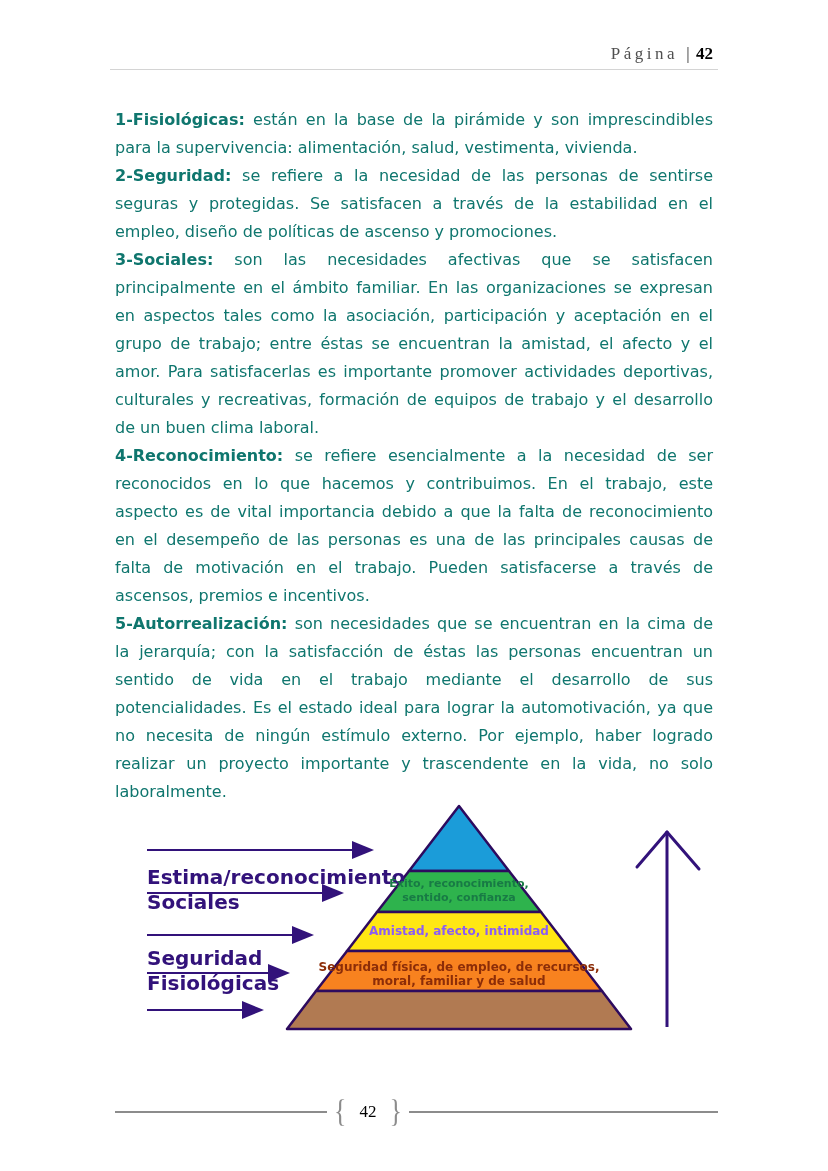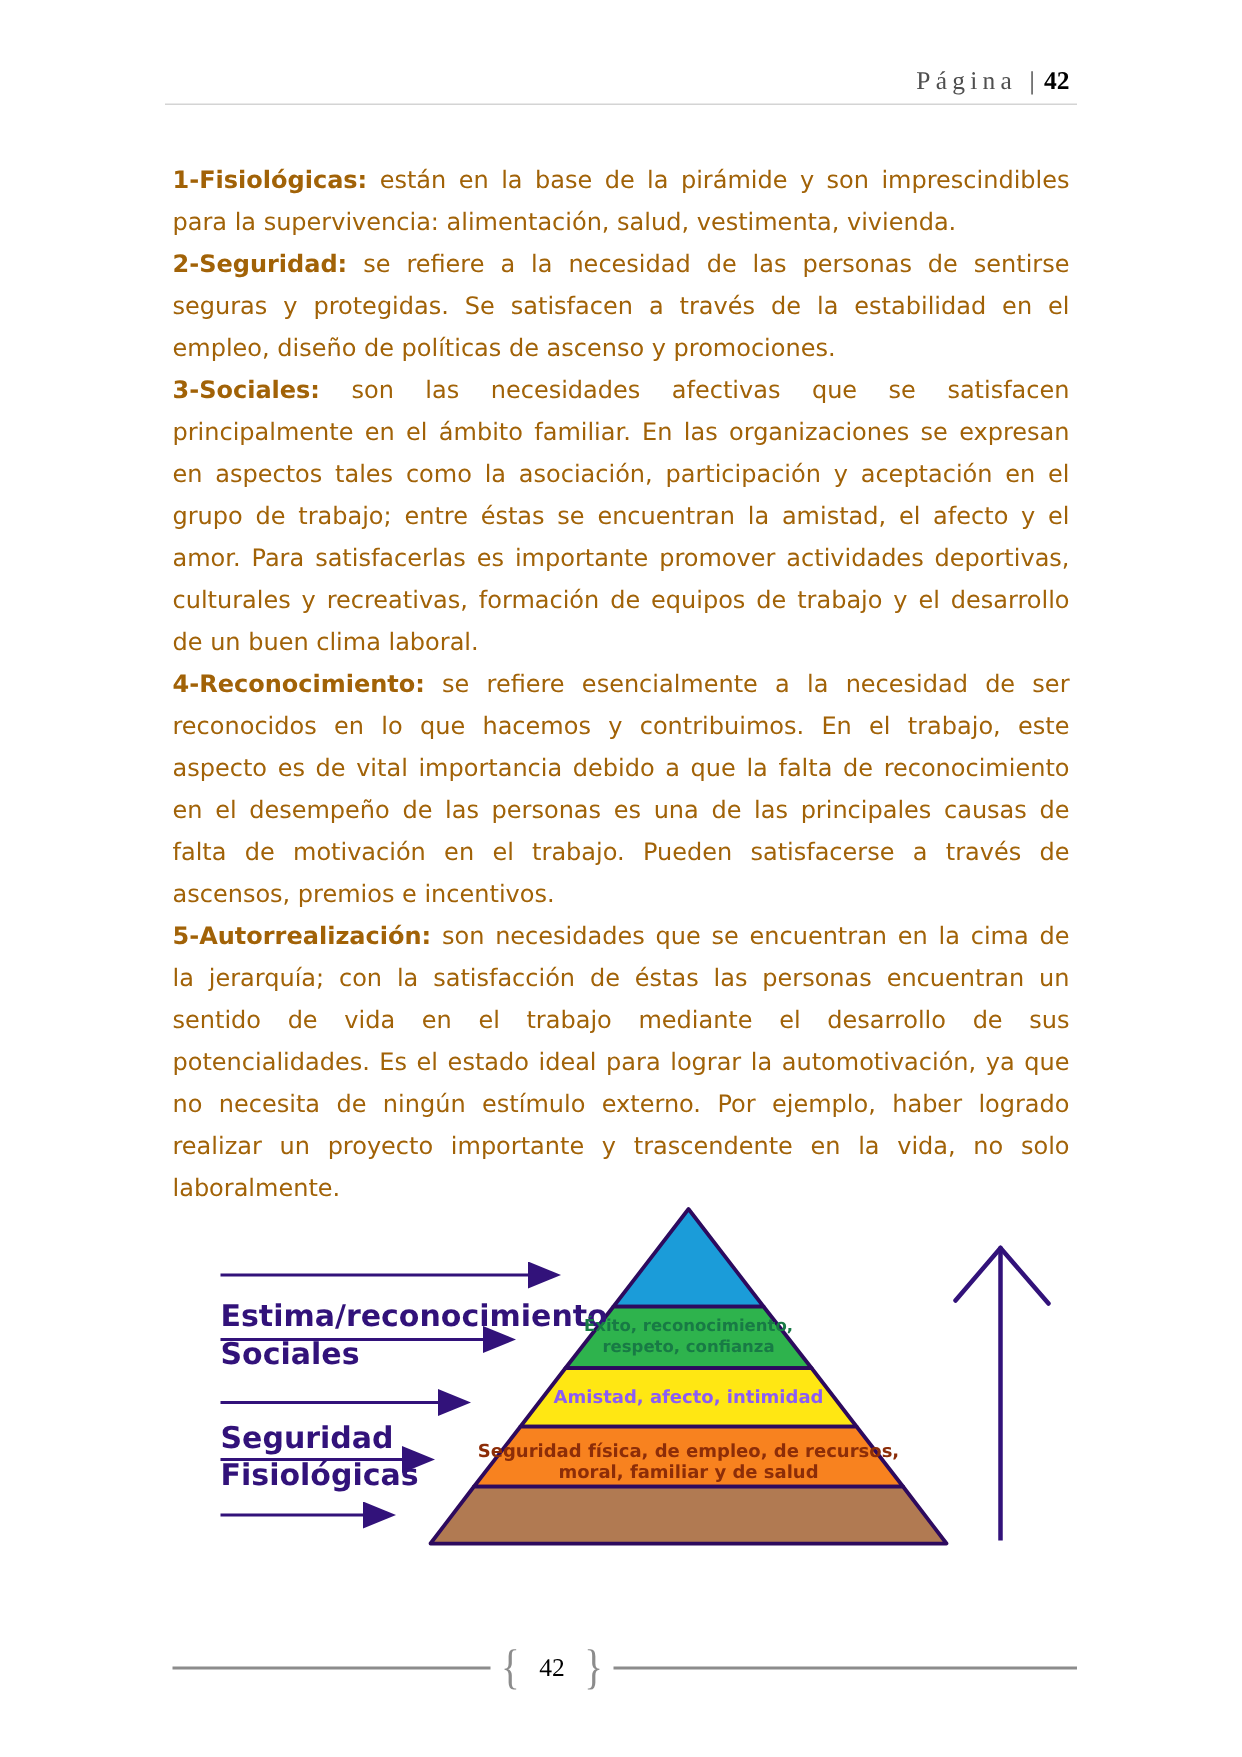"1-Fisiológicas: están en la base" .body-text { color: #a16207 -> #0f766e }
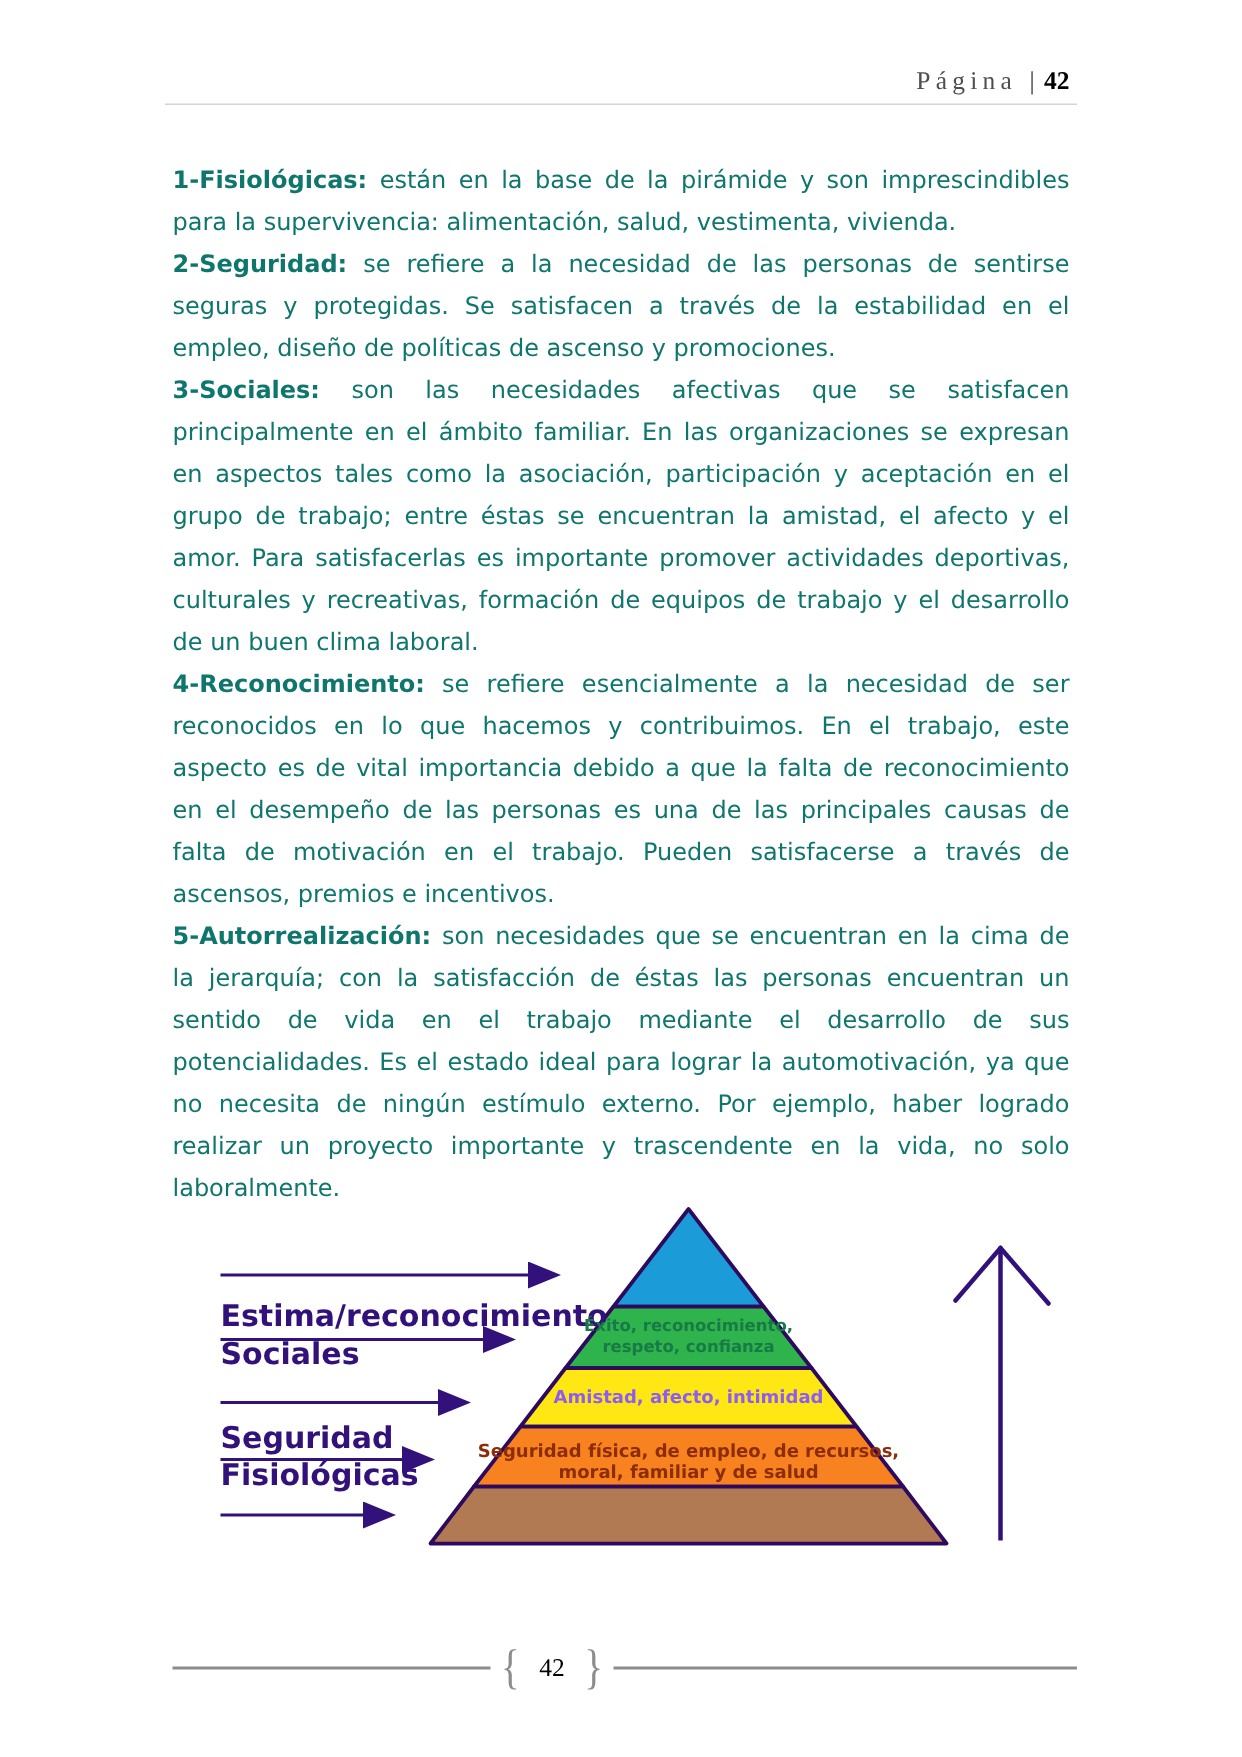"respeto, confianza" div { text: respeto -> sentido }
